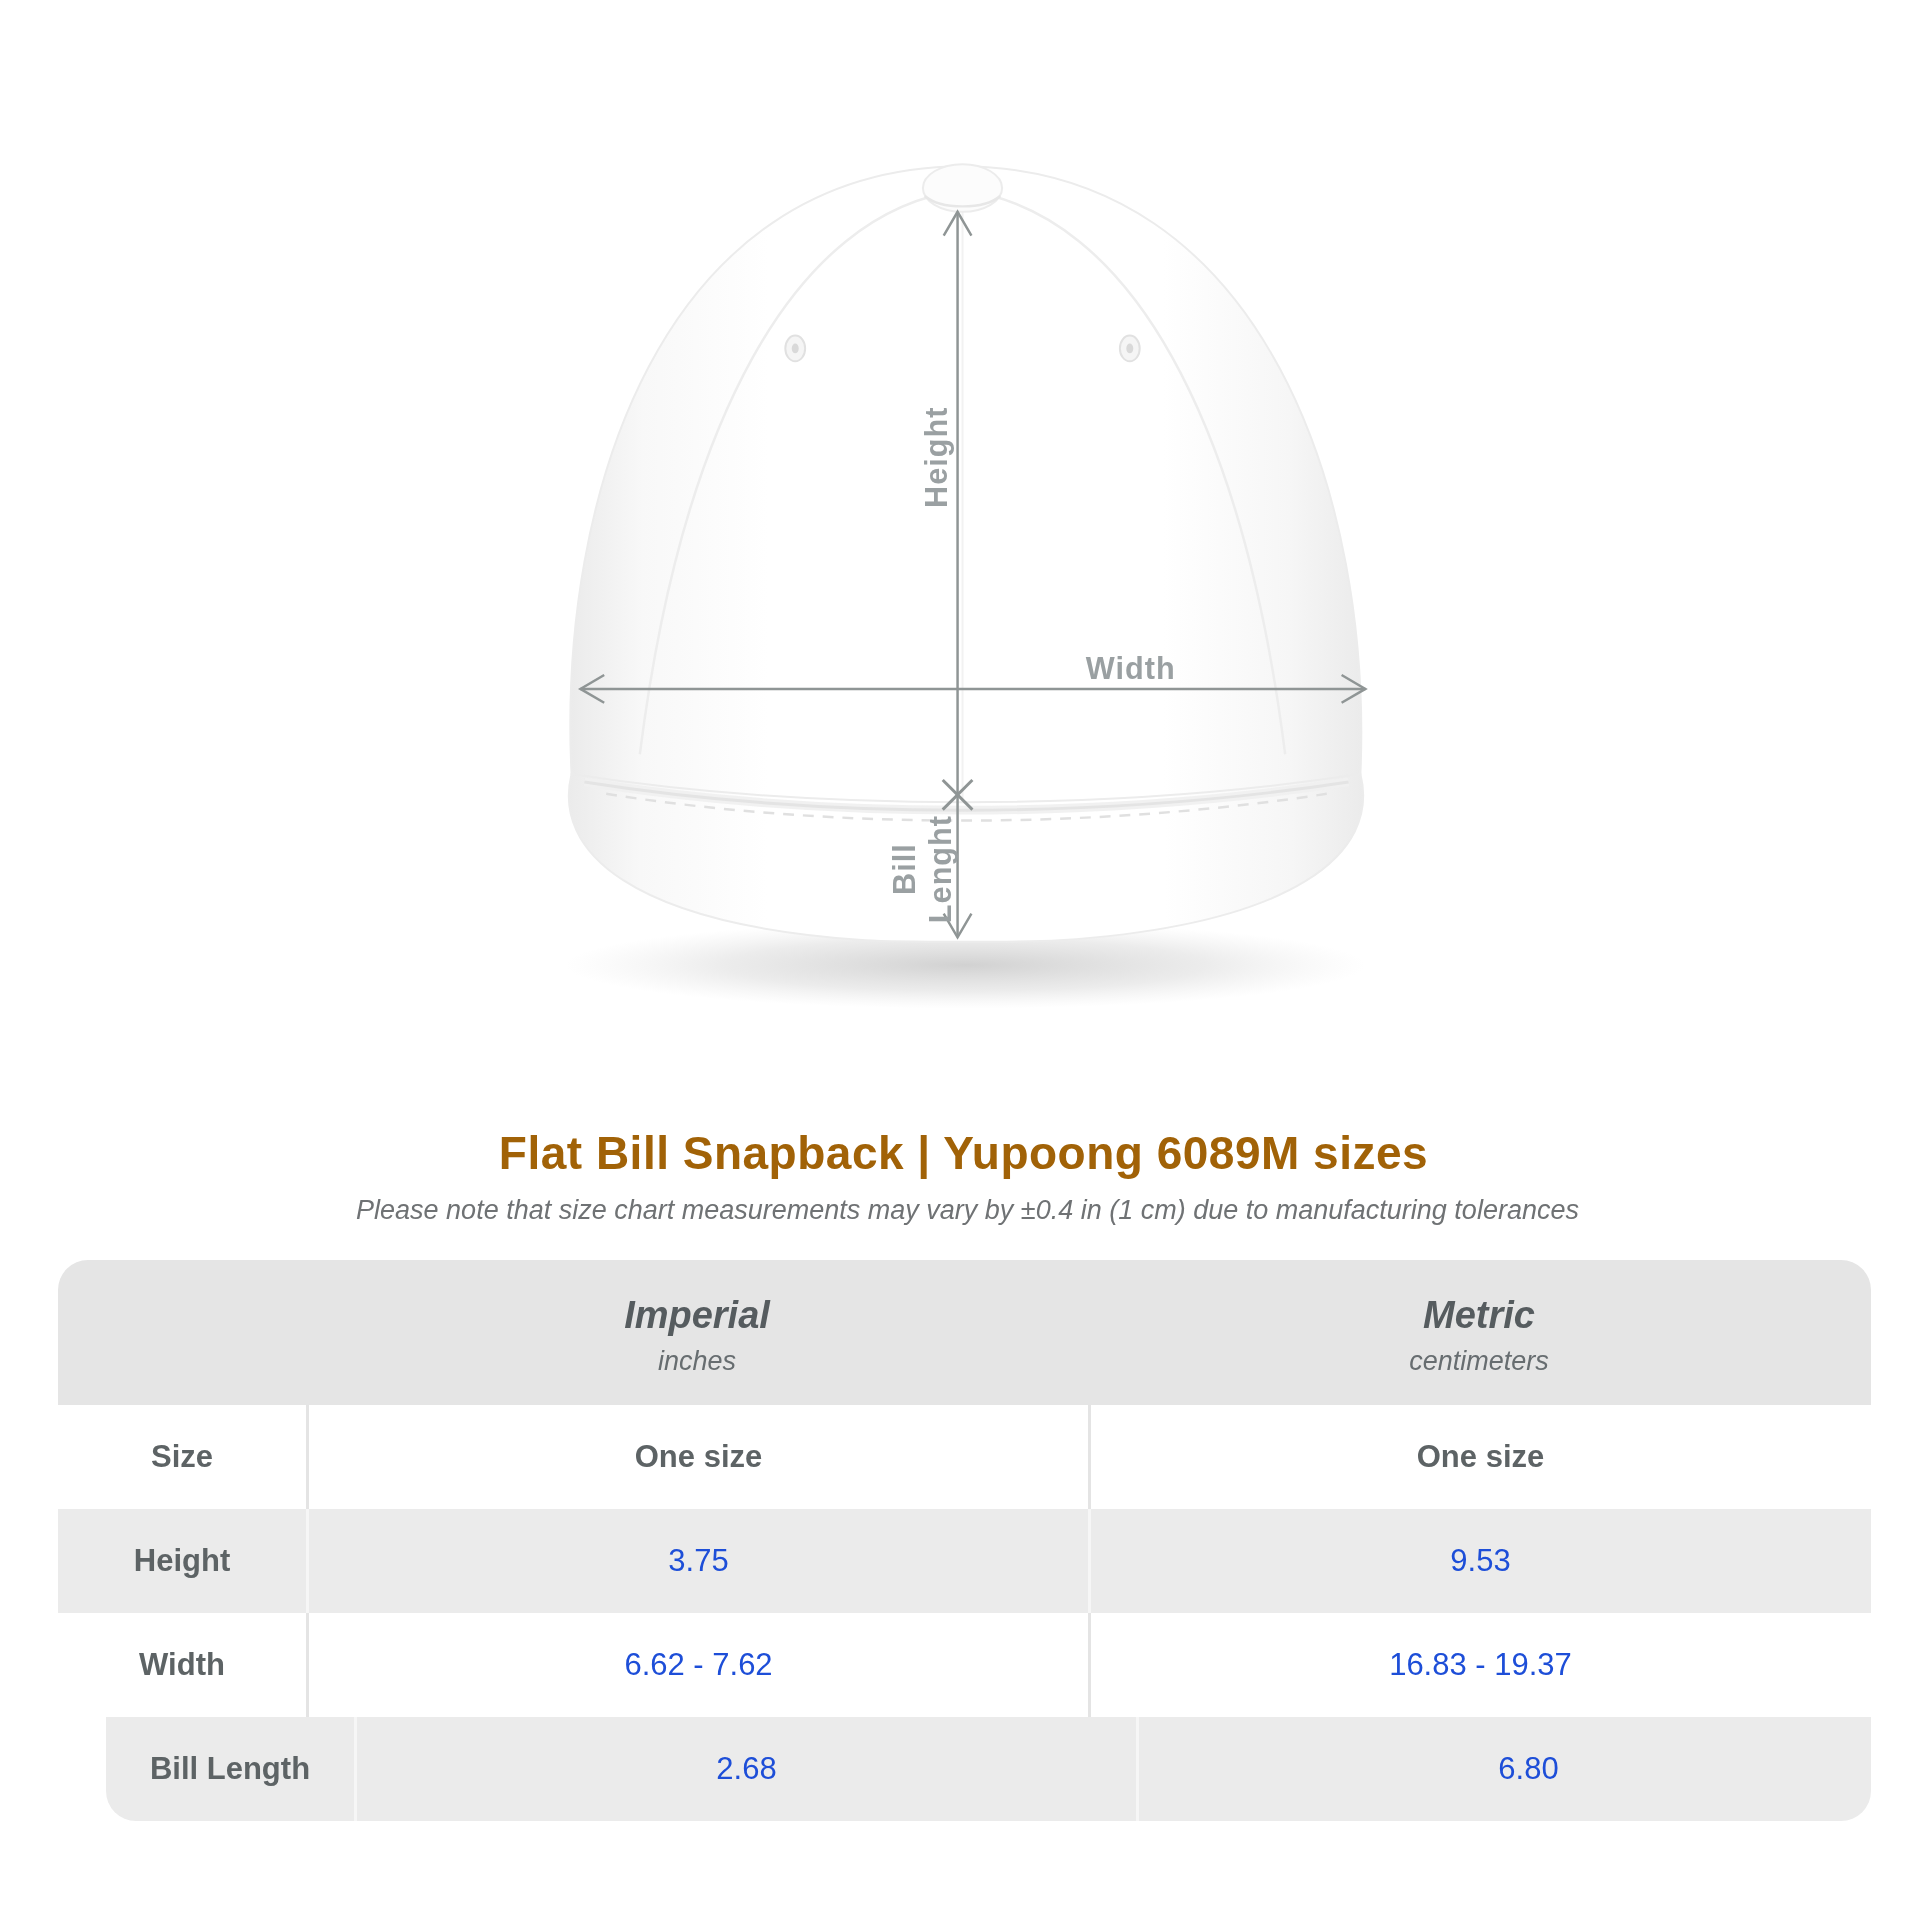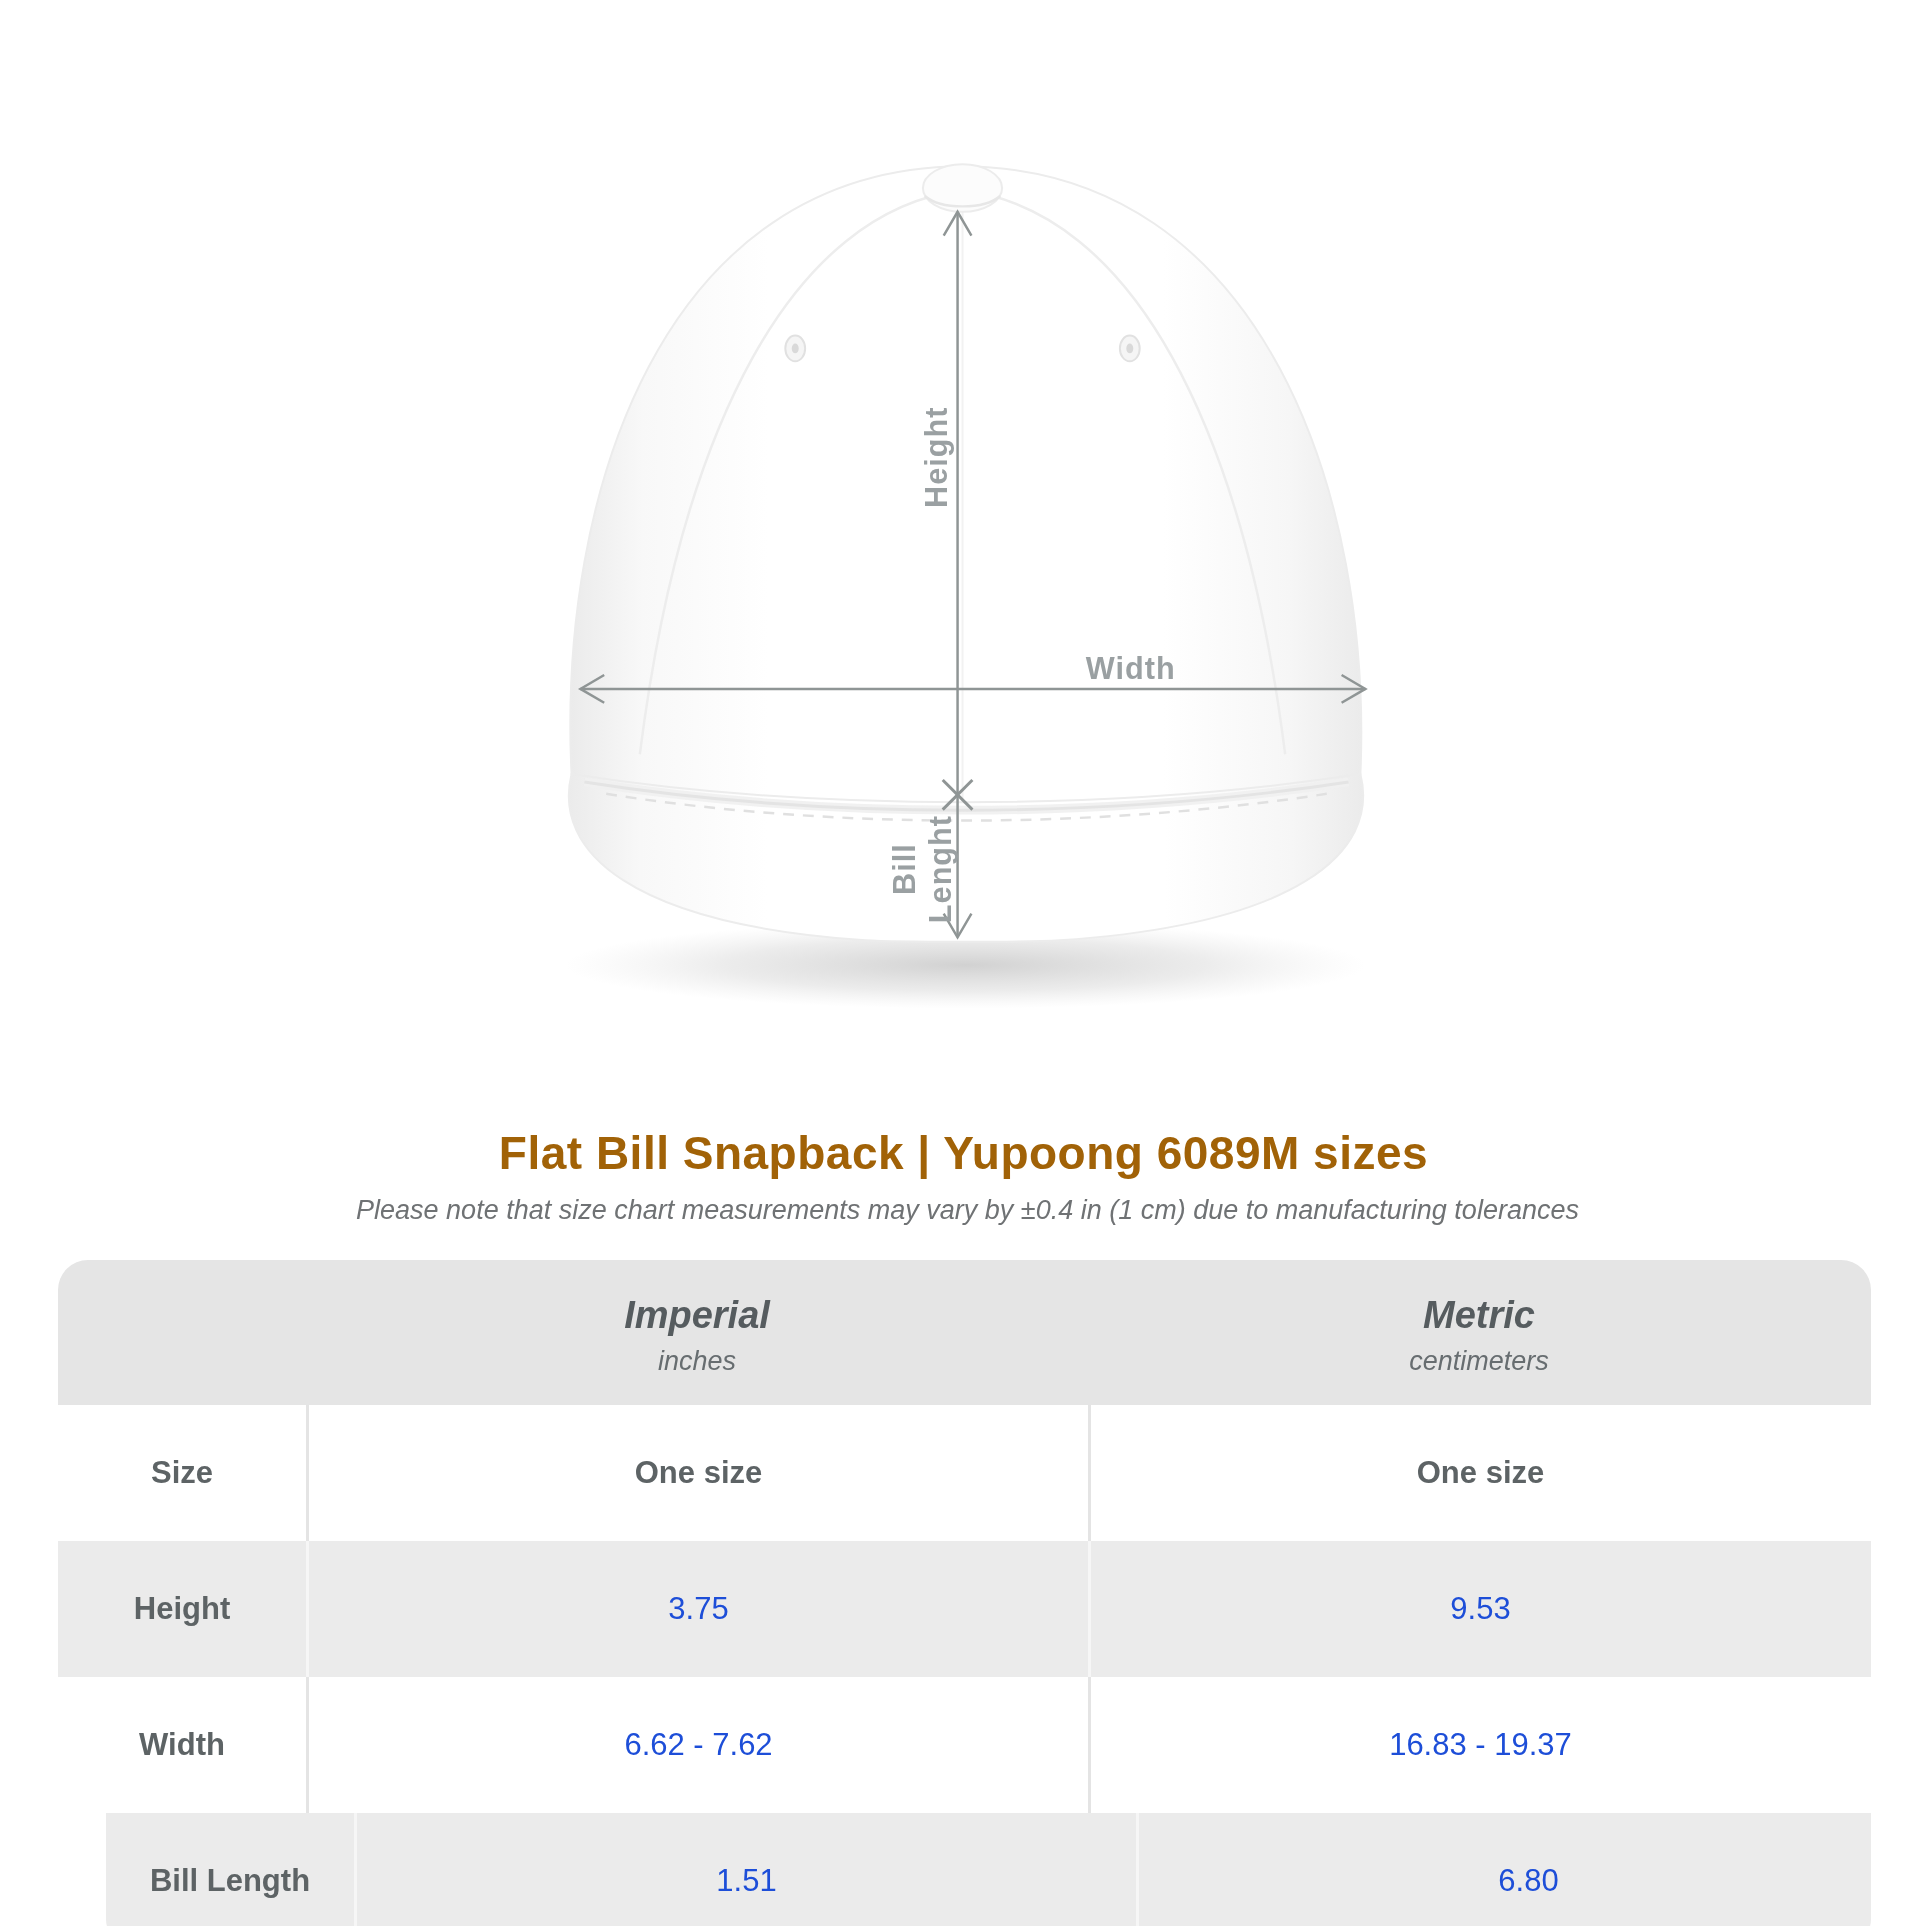"Size" .trow { height: 136px -> 104px }
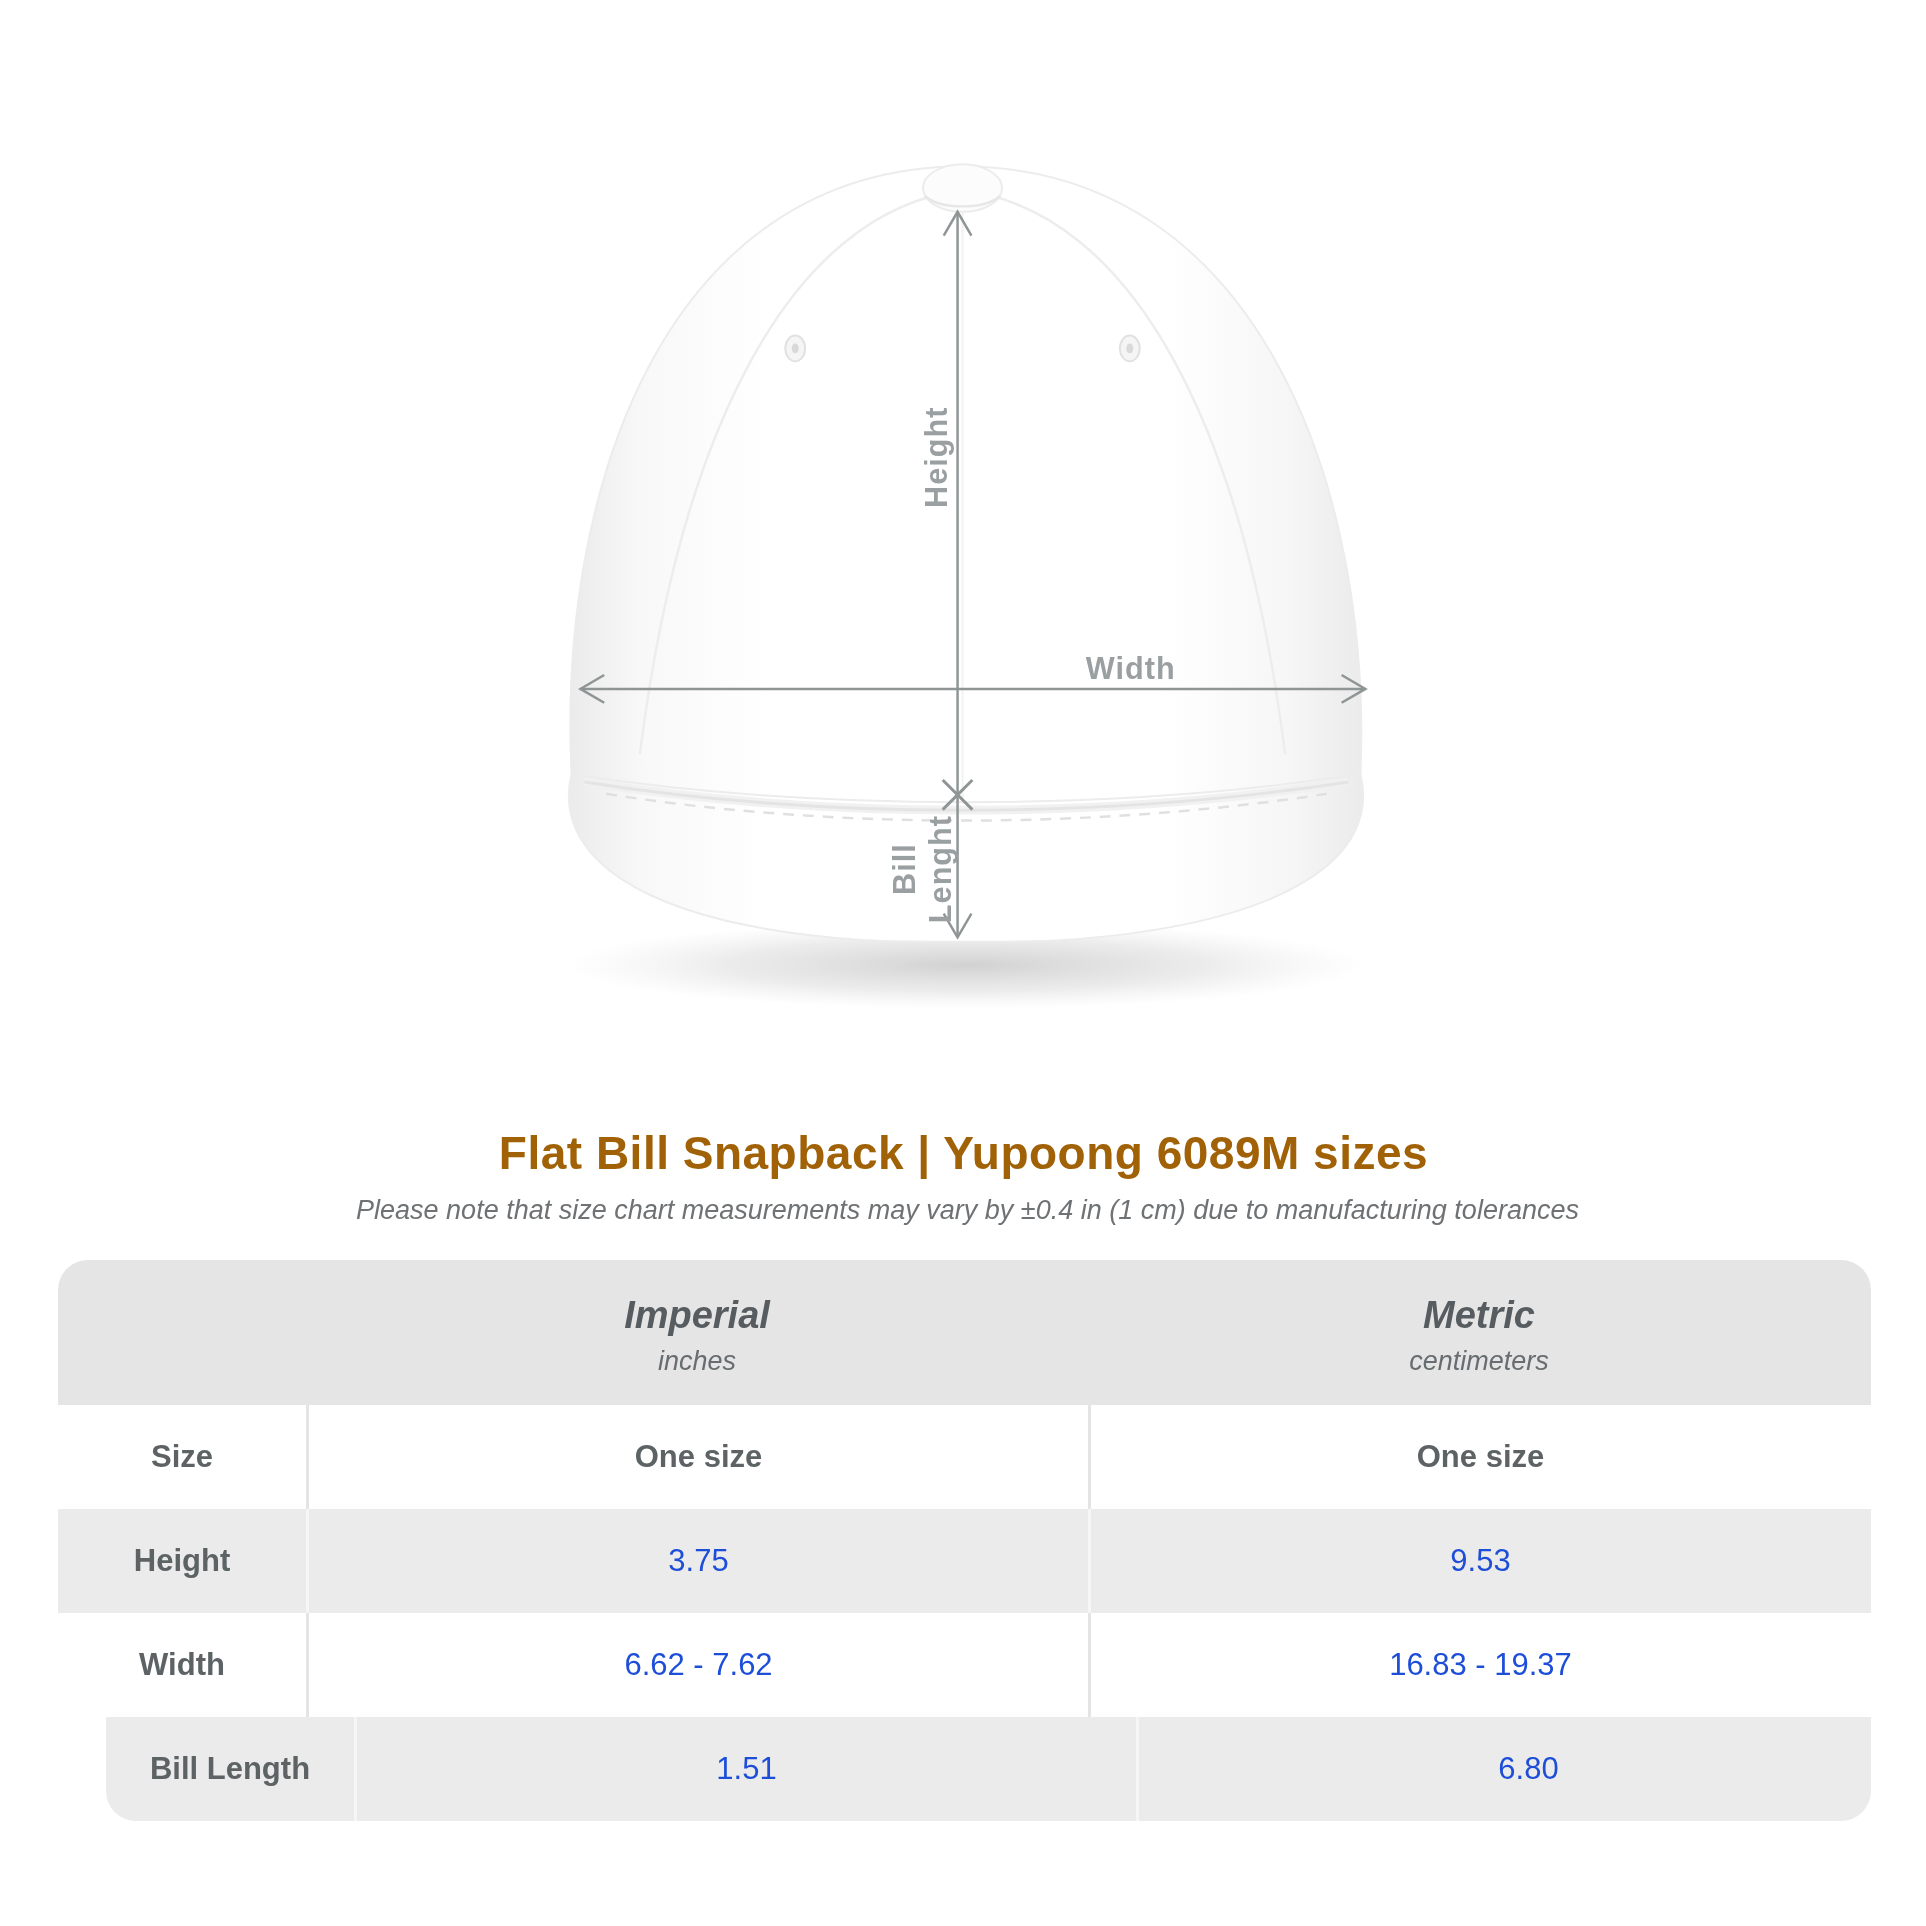"1.51" div.cell { text: 1.51 -> 2.68 }
